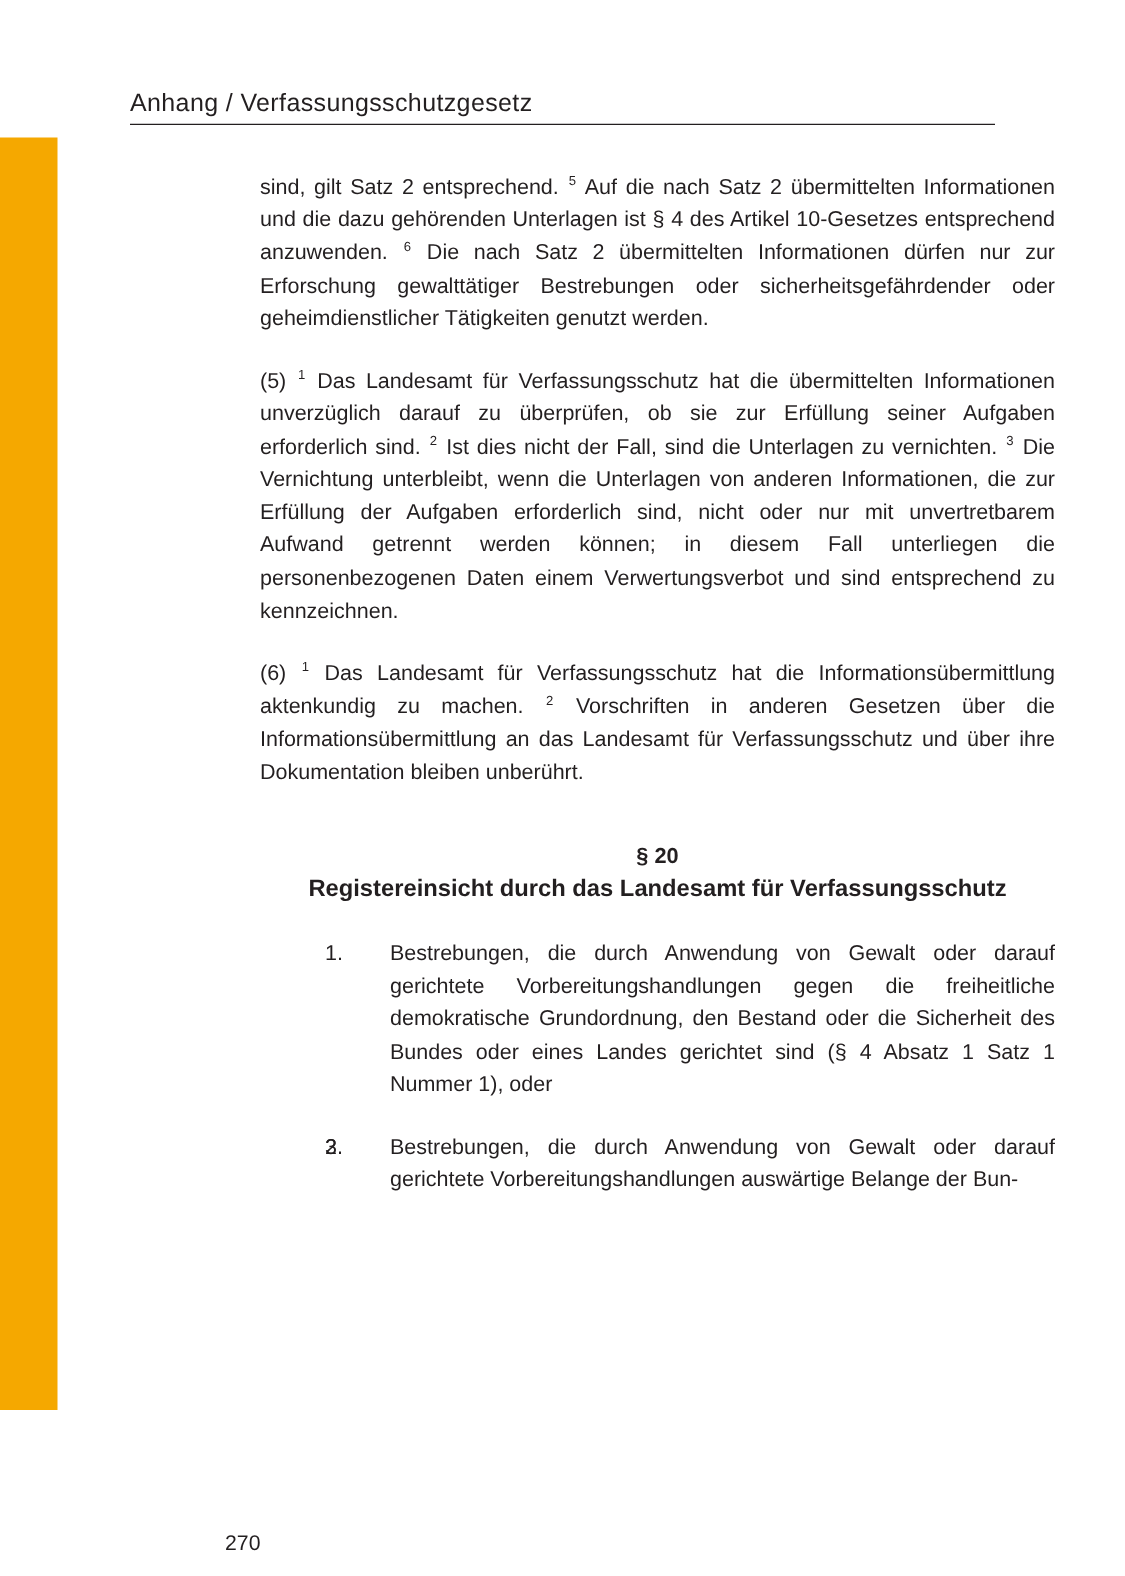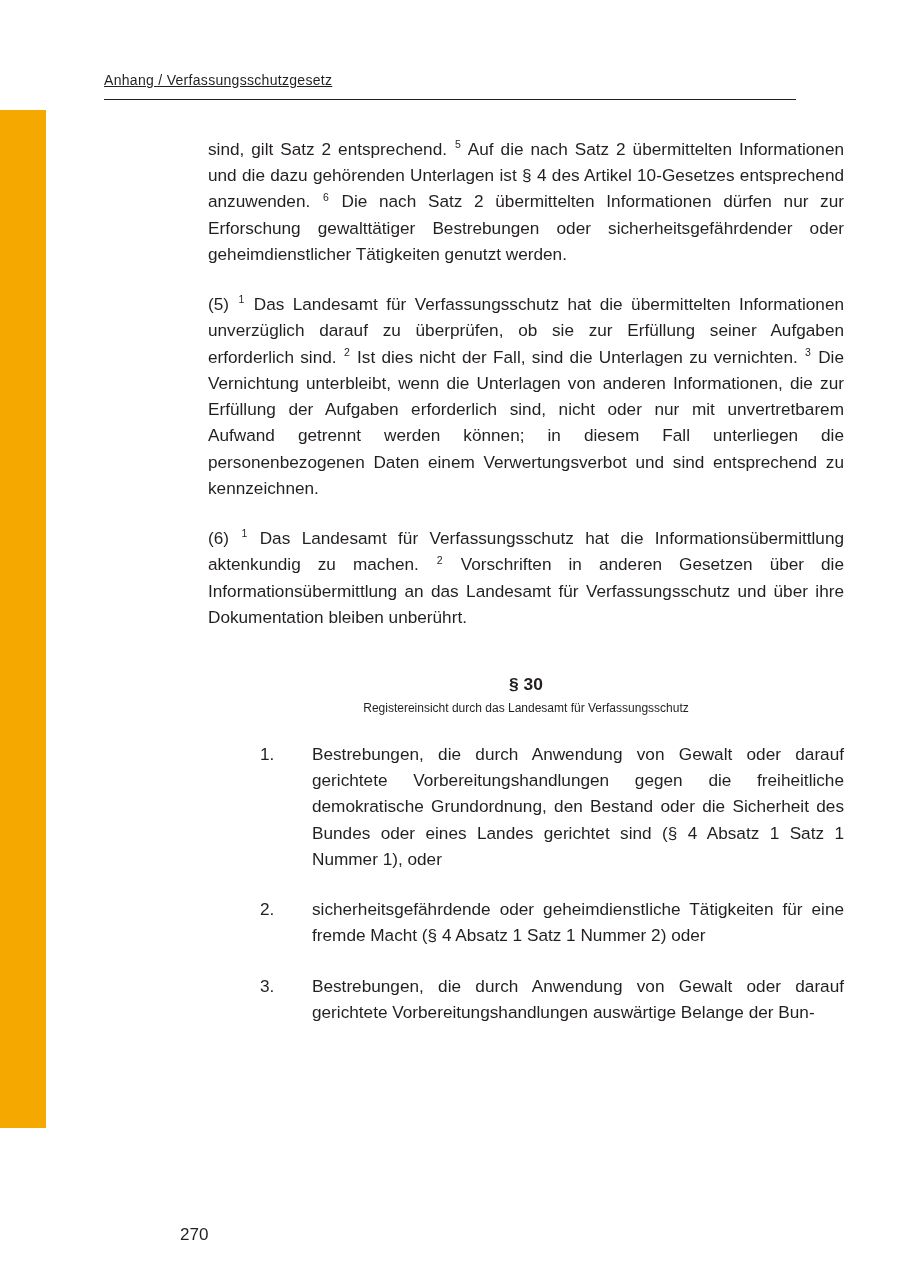"Anhang / Verfassungsschutzgesetz" .running-head { font-size: 14px -> 20px; text-decoration: underline -> none }
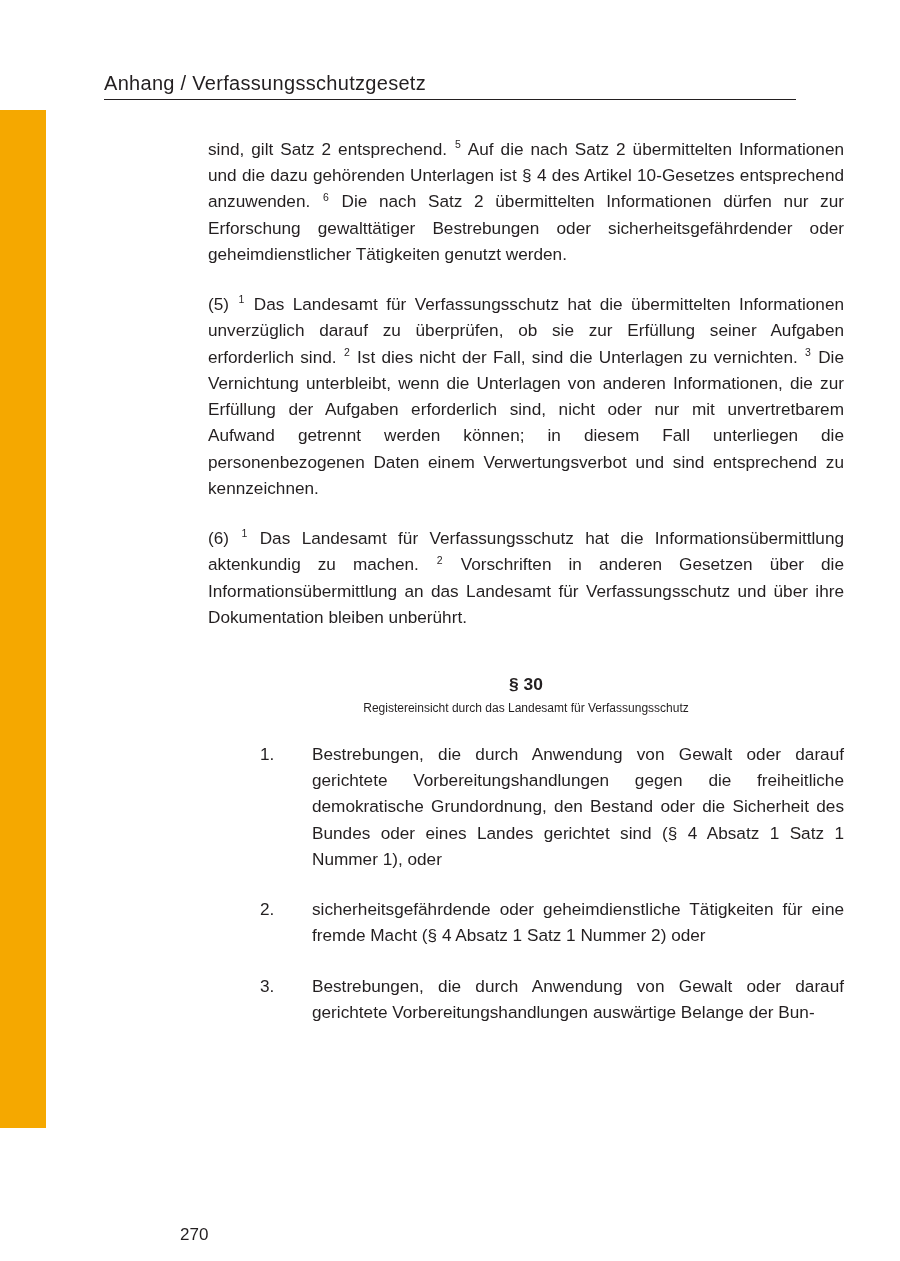"§ 30" span.sec-num { text: 30 -> 20 }
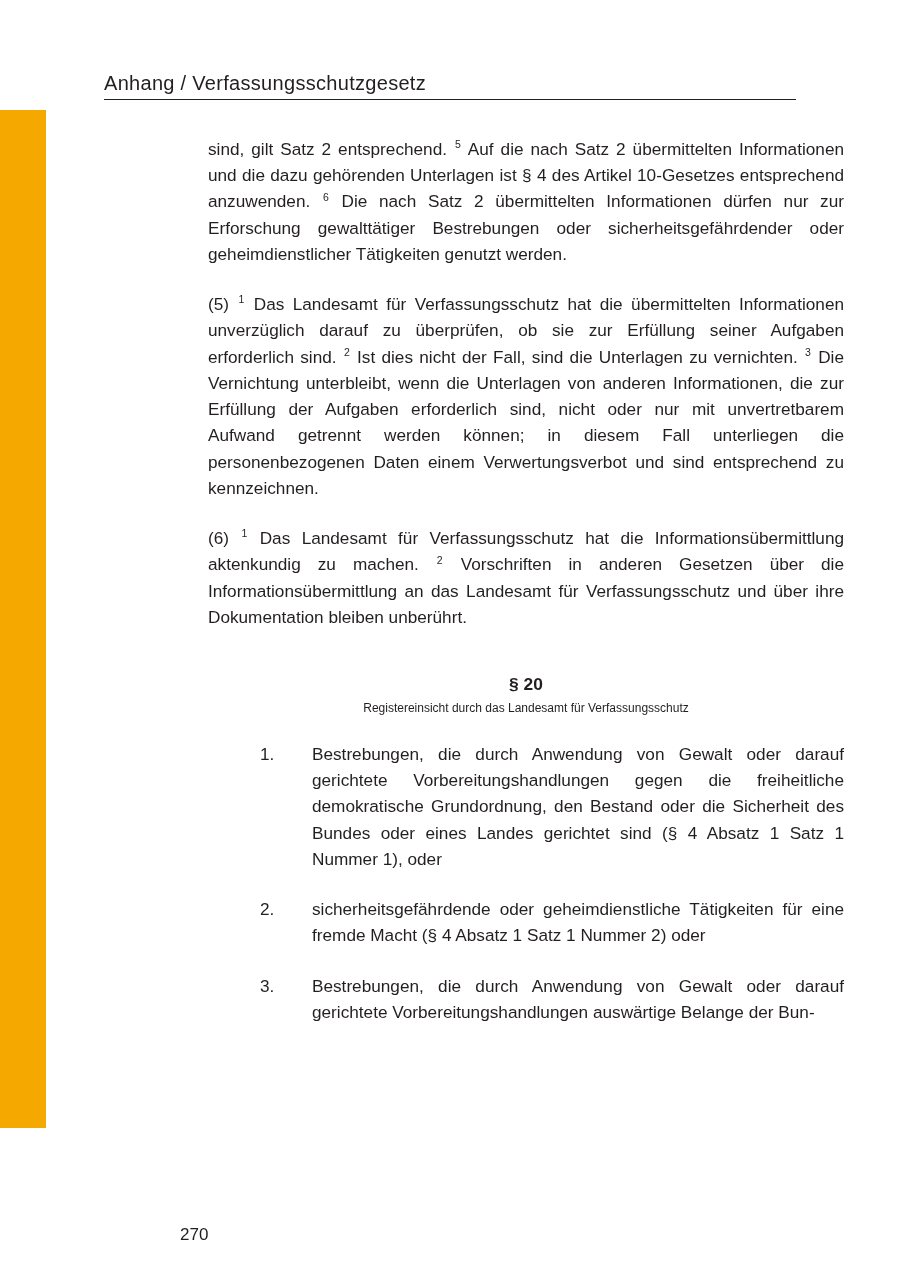"Registereinsicht durch das Landesamt für" .sec-title { font-size: 12px -> 19px; font-weight: normal -> bold }
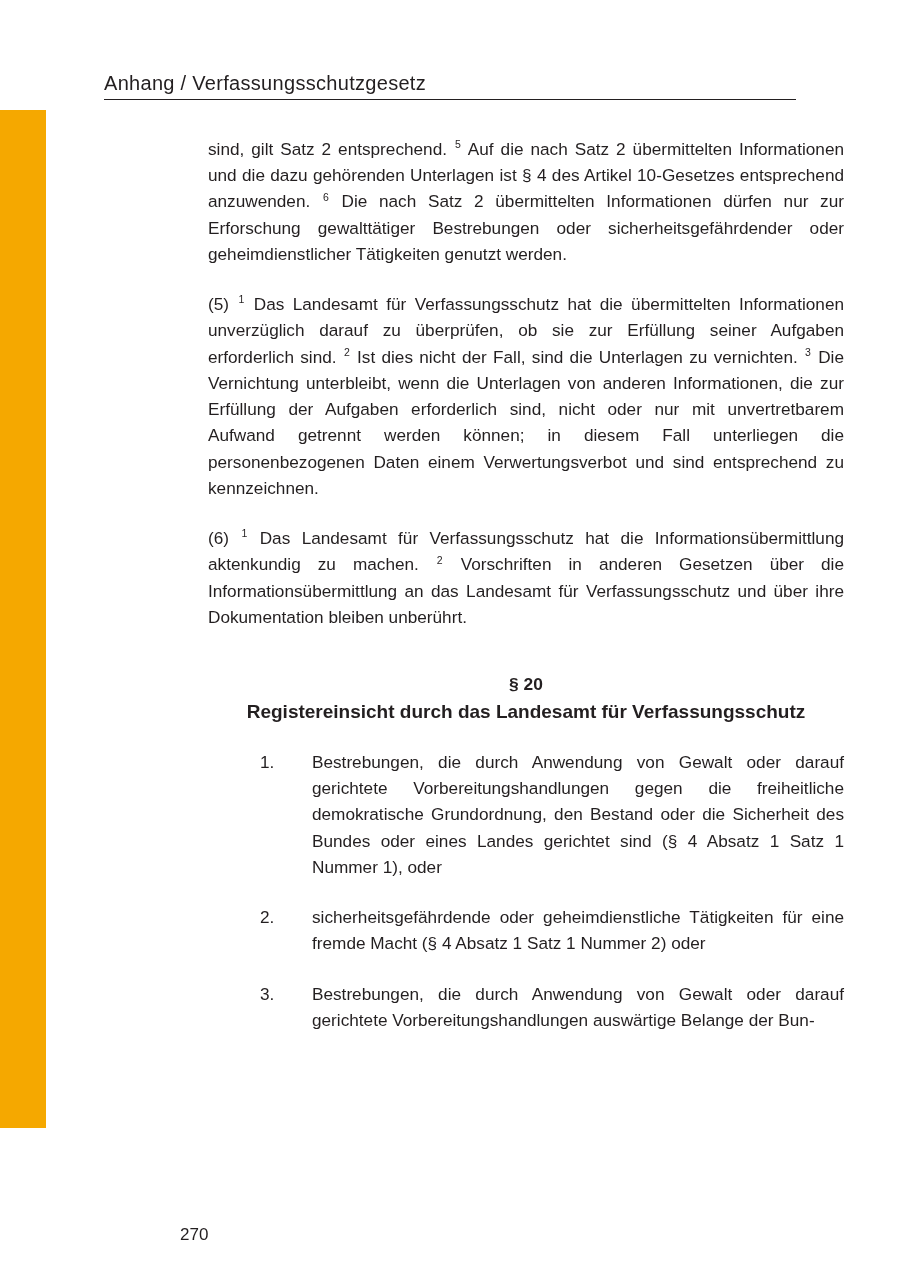"sicherheitsgefährdende oder" span { html: <span>sicherheitsgefährdende oder geheimdienstliche Tätigkeiten für eine fremde Macht (§ 4 Absatz 1 Satz 1 Nummer 2) oder</span> -> none }
